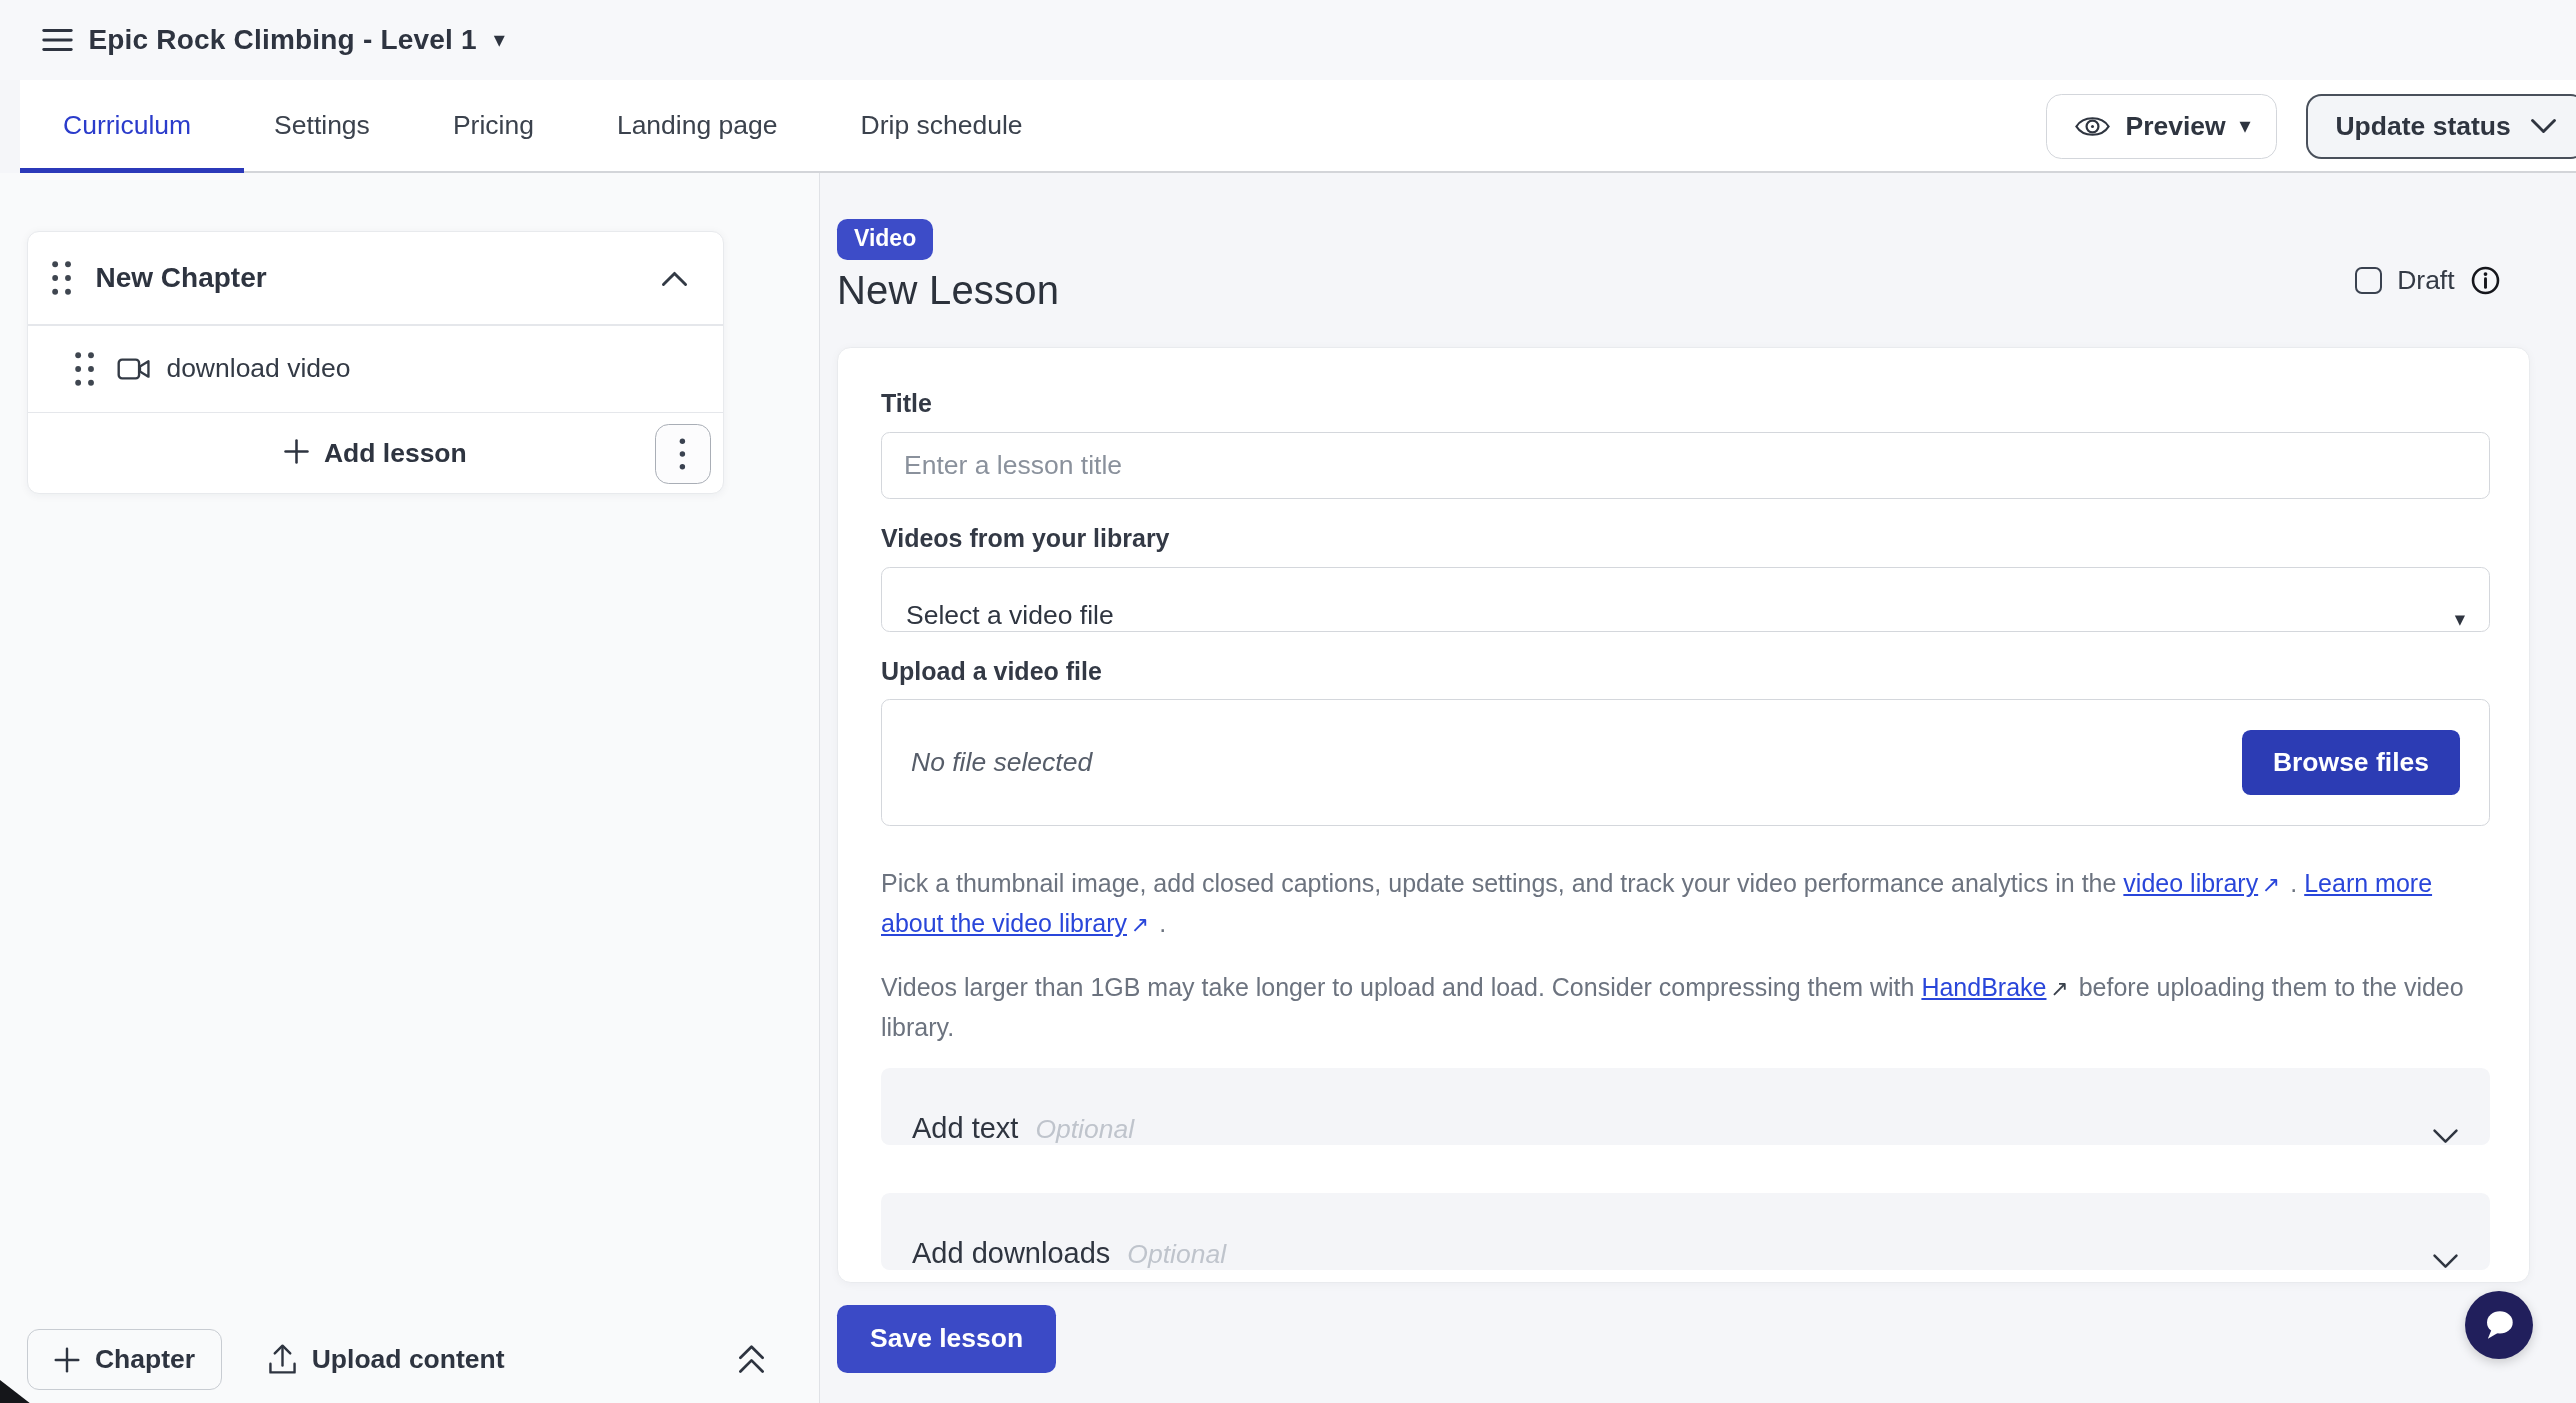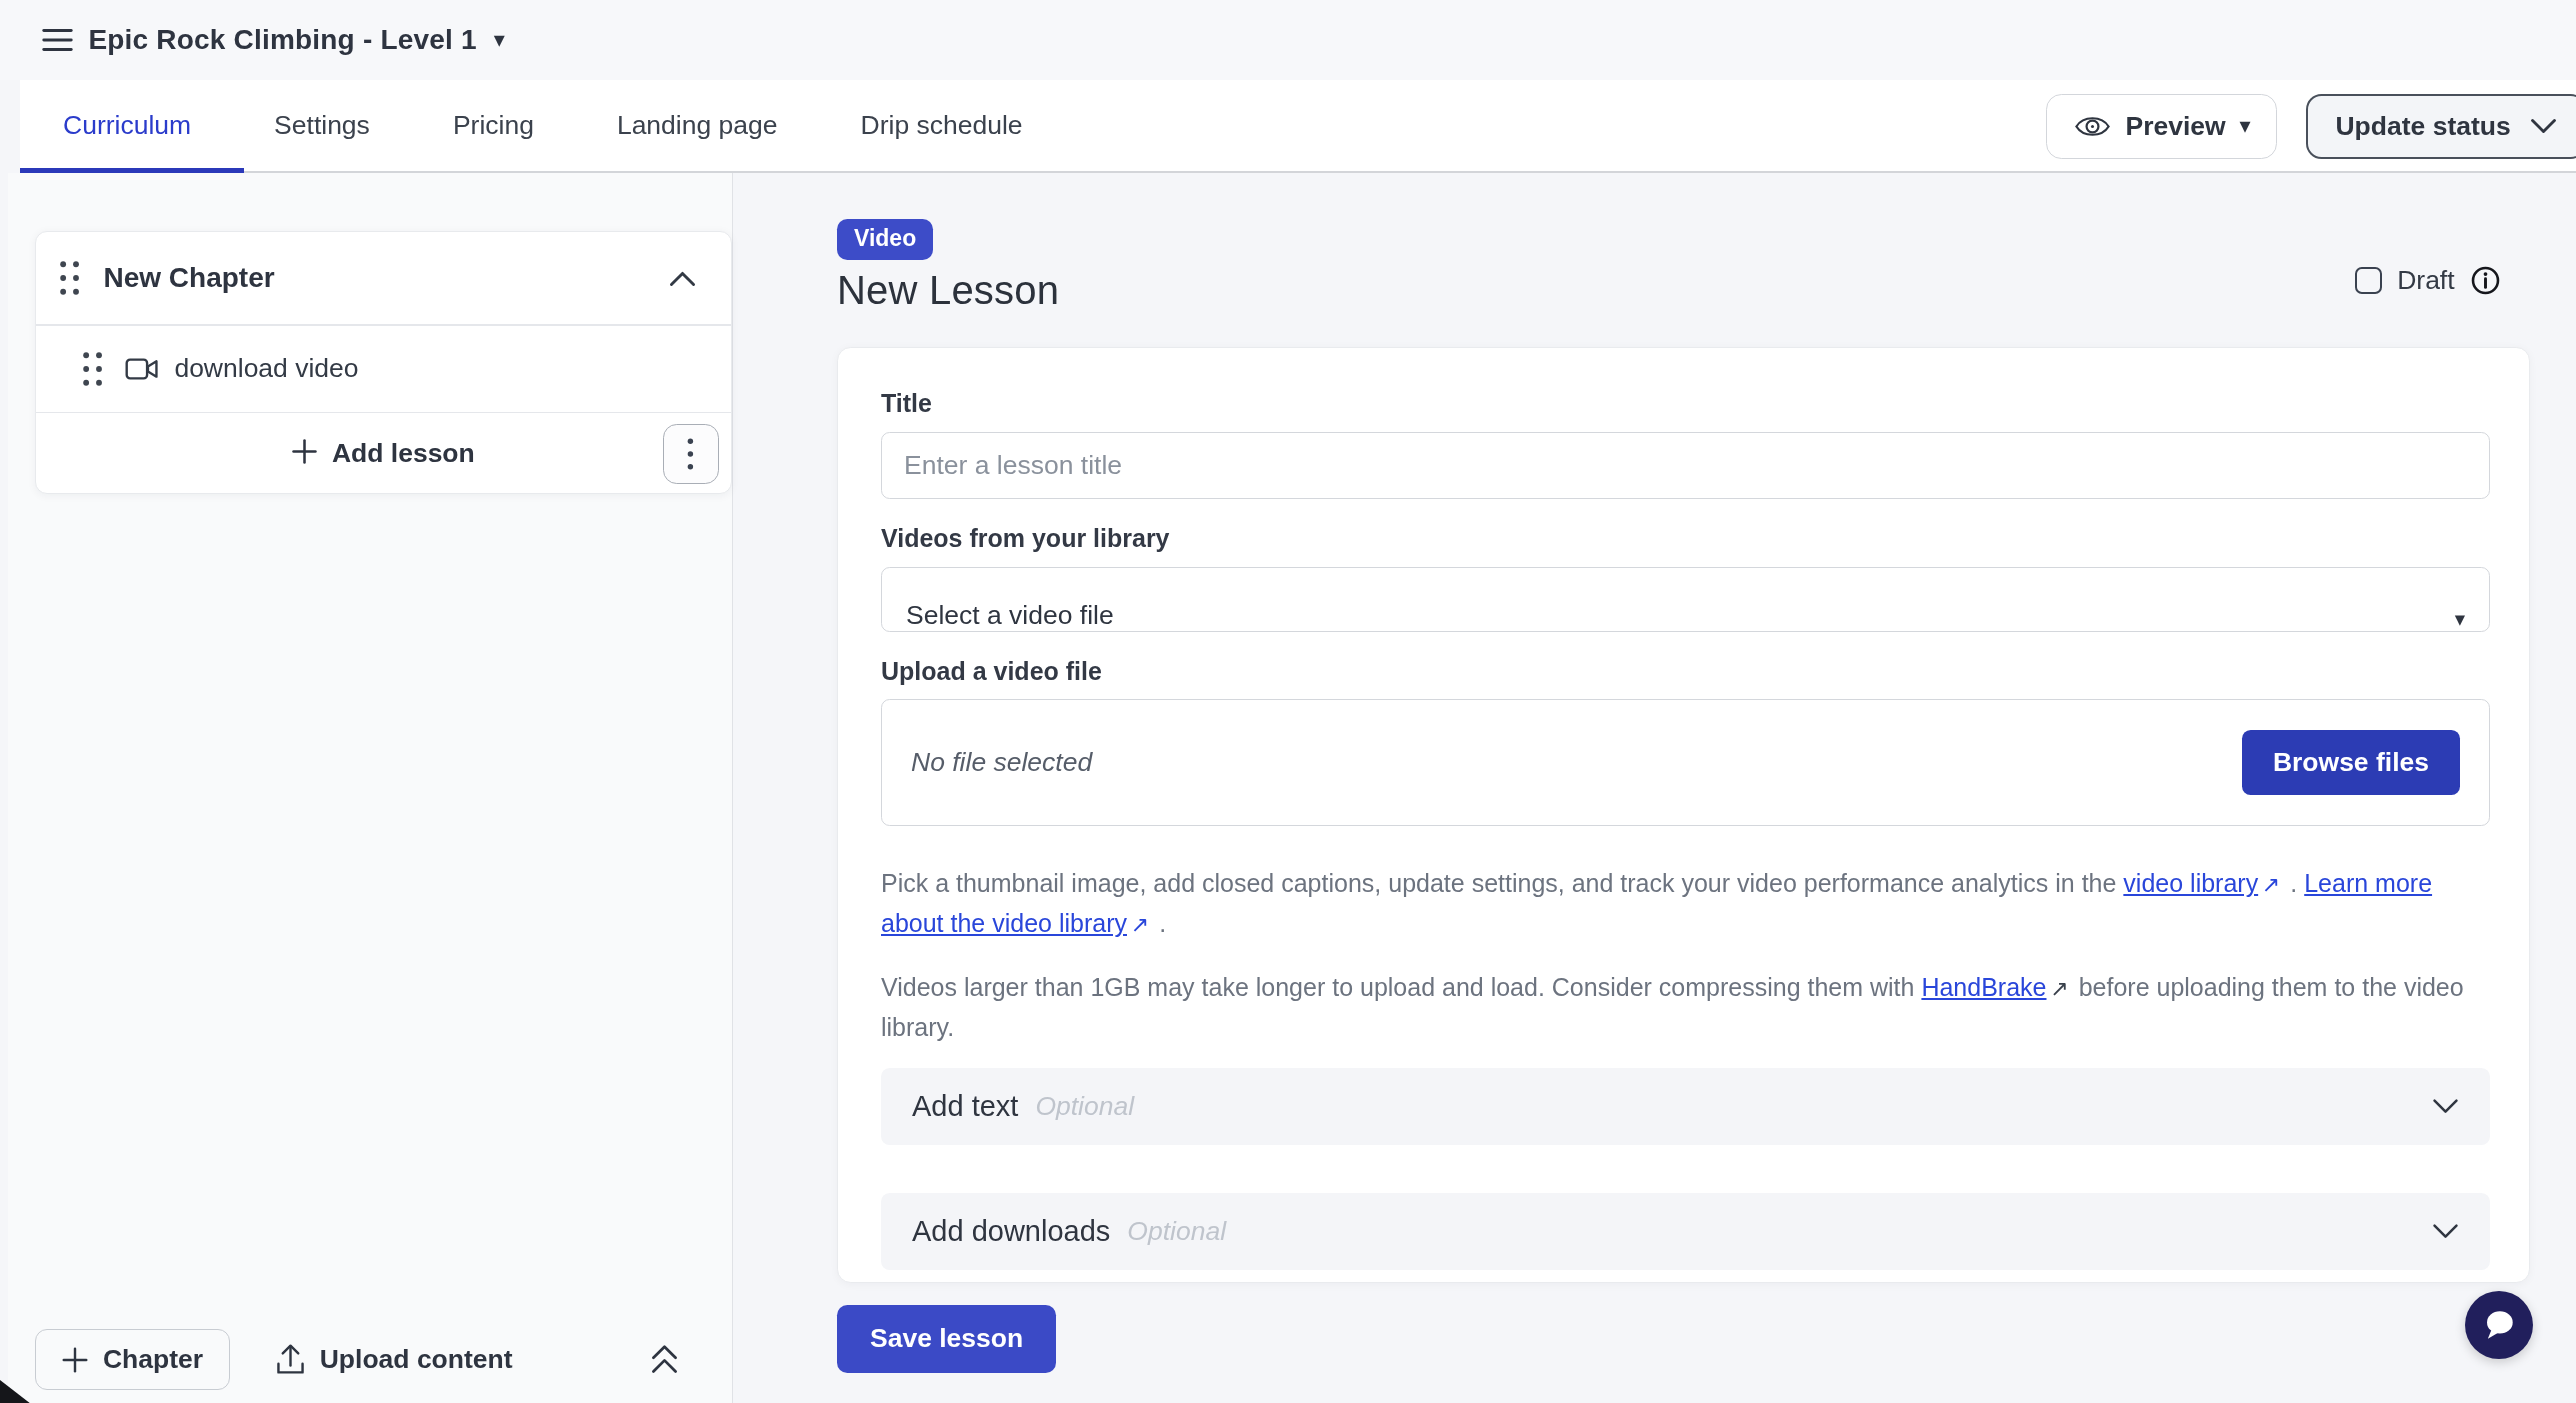"New Chapter" .sidebar { left: 8px -> 0; width: 725px -> 820px }
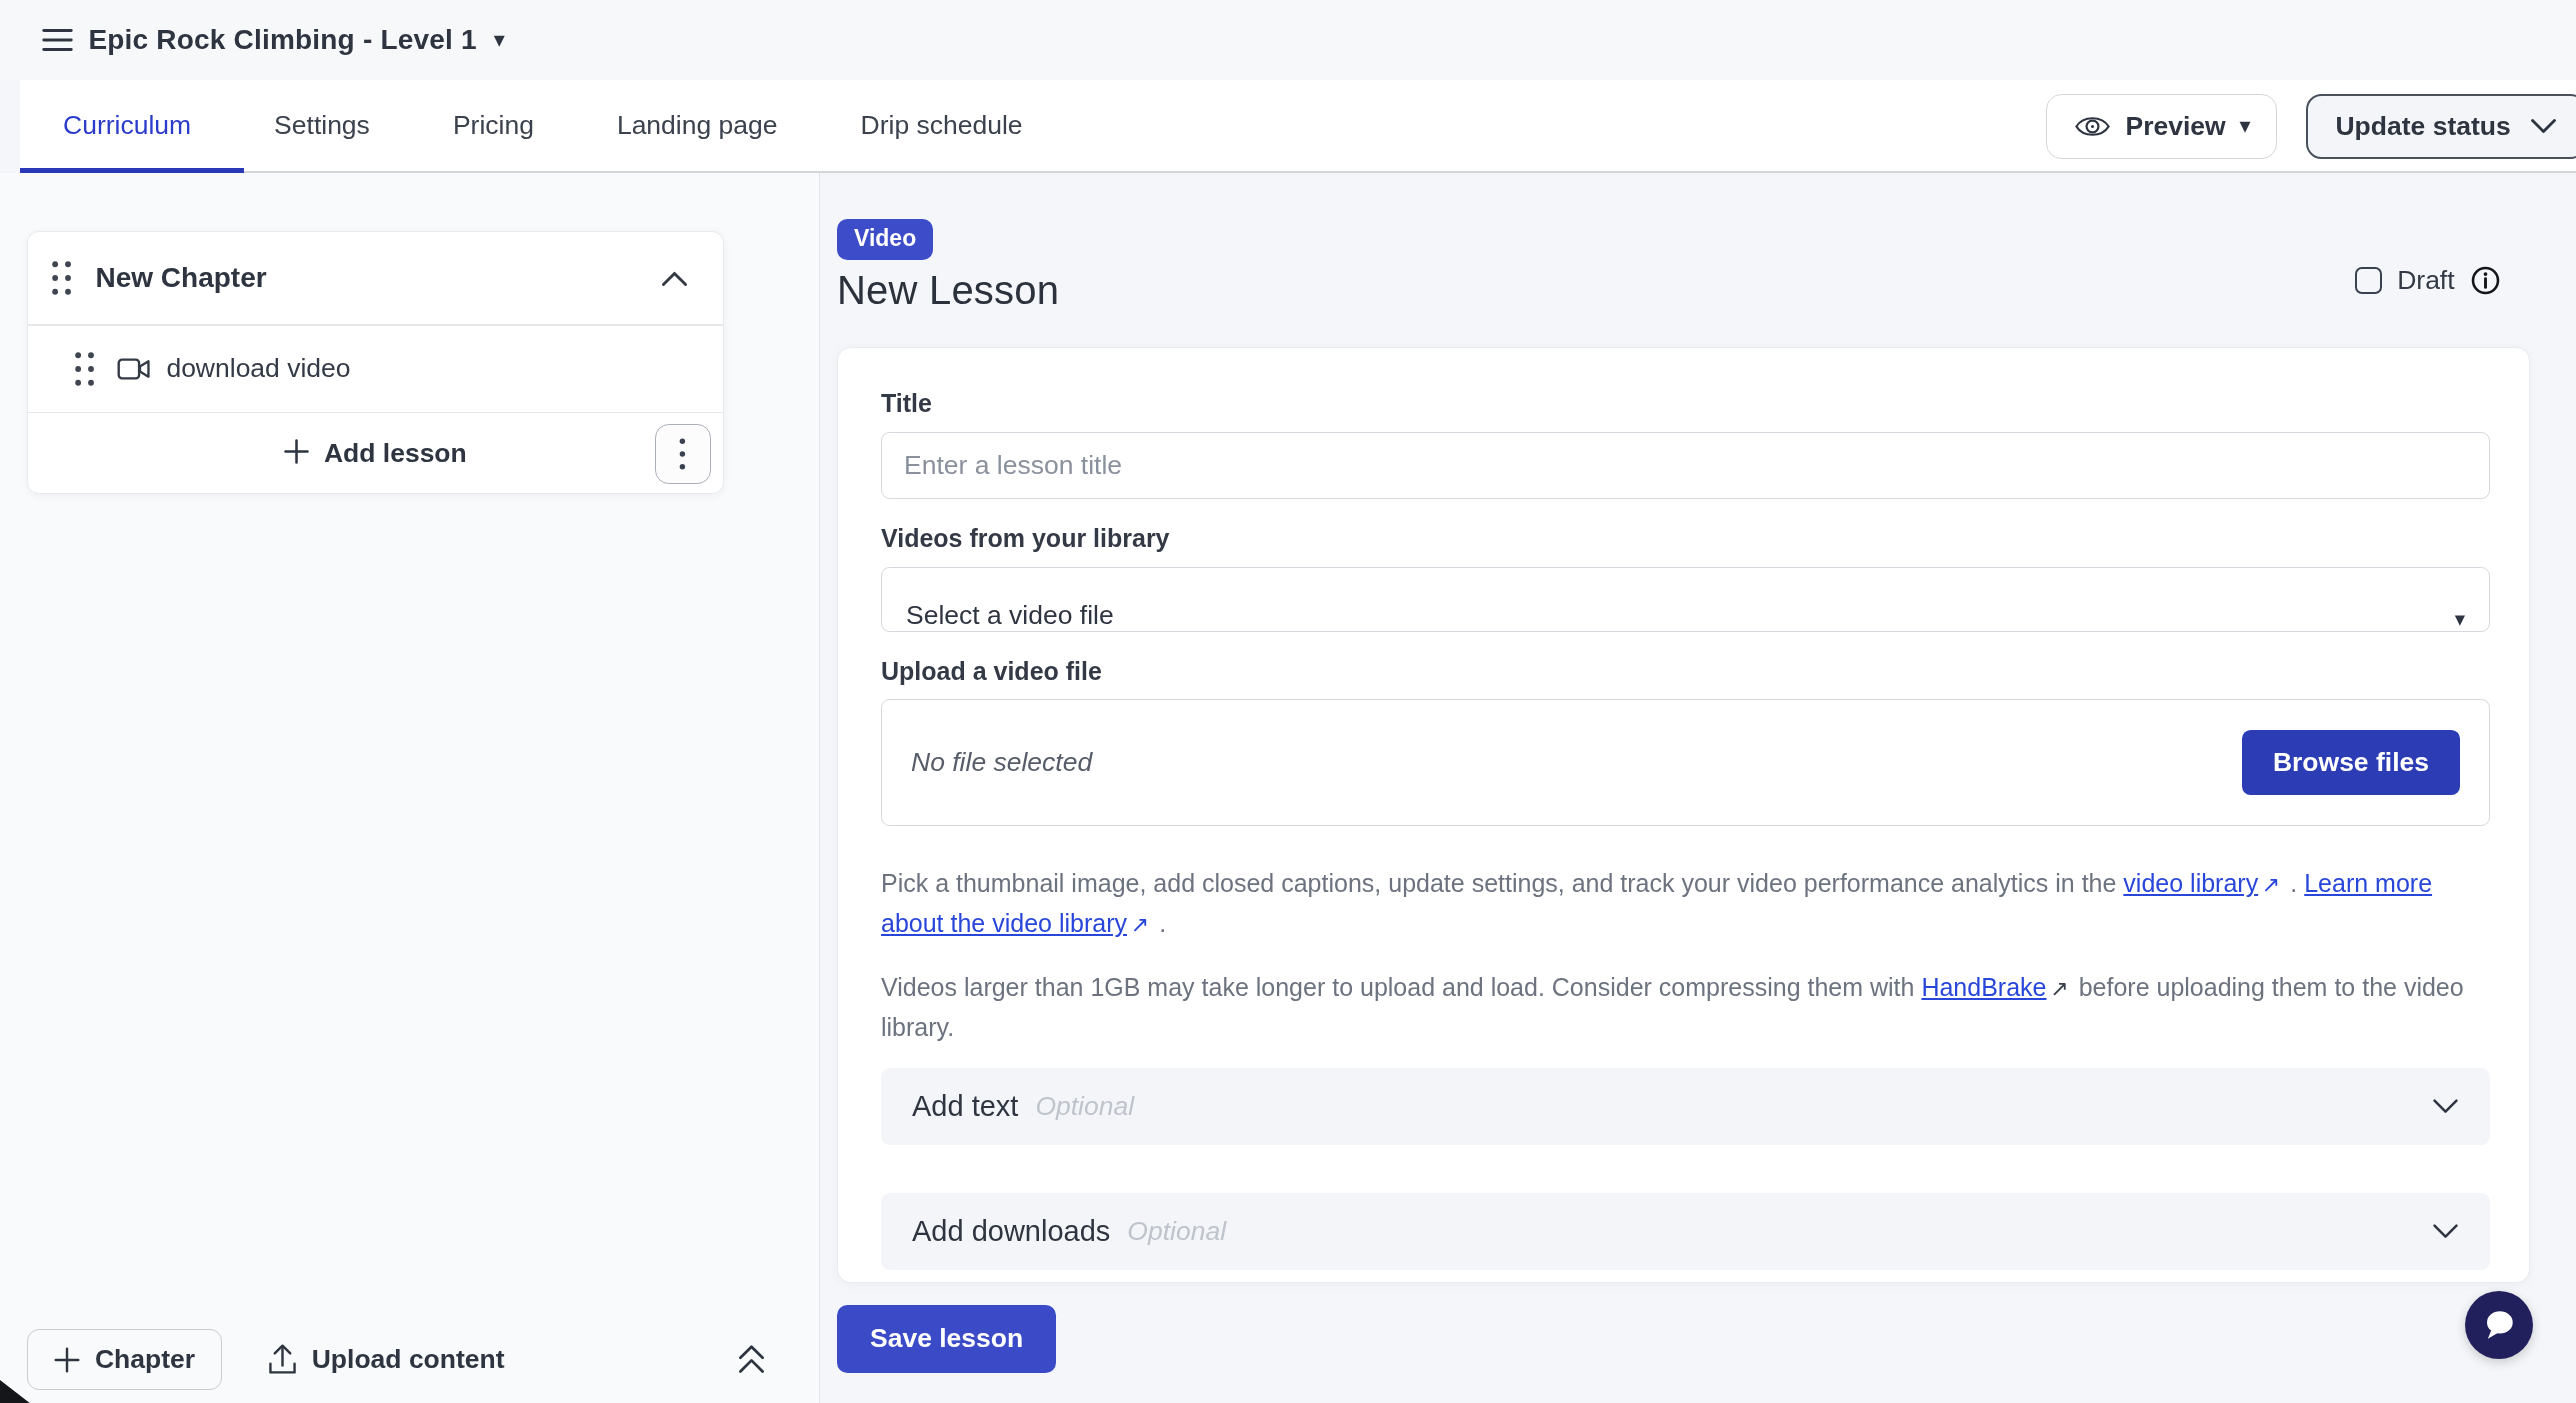"Add text" .section-bar { align-items: center -> flex-end }
